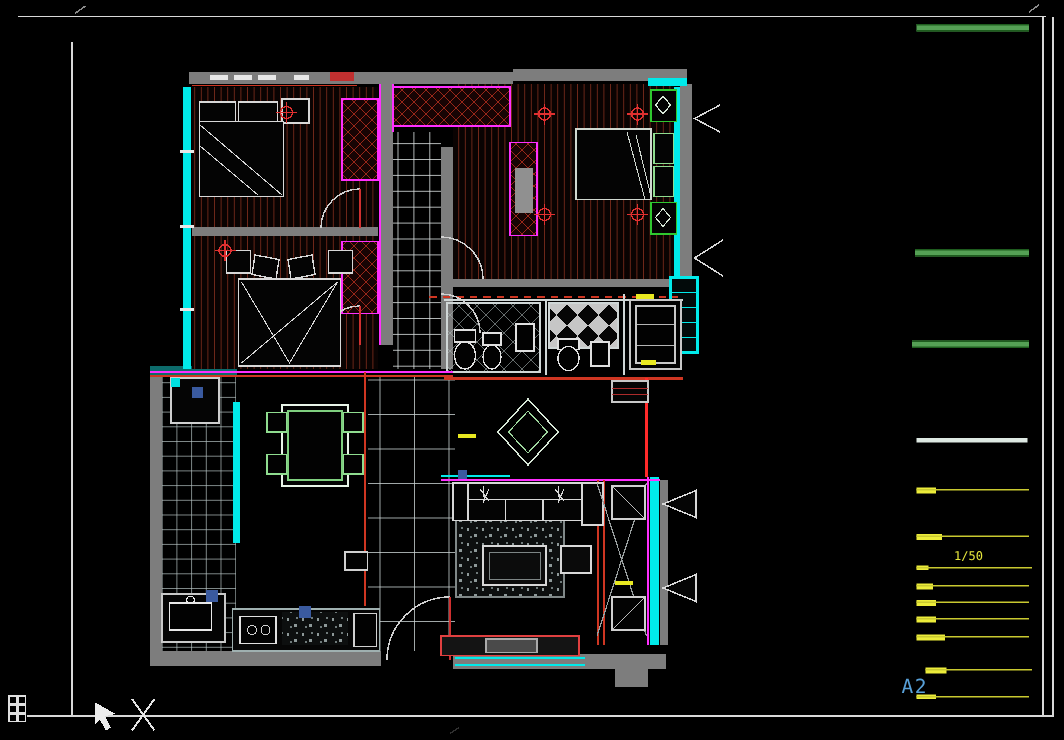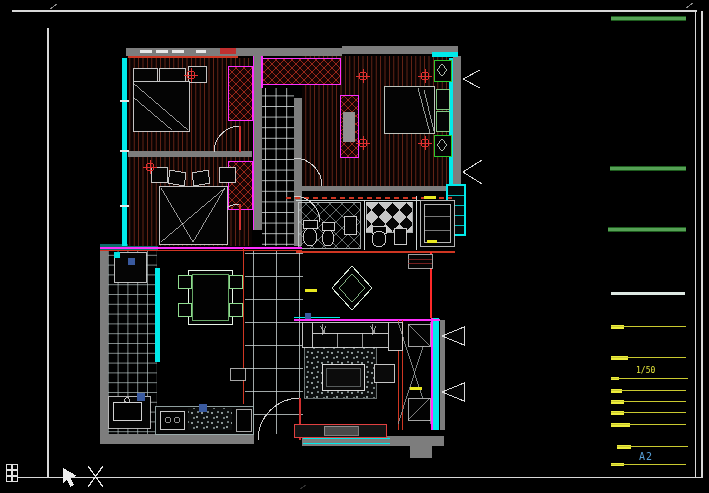"A2" .lbl.sheet { font-size: 10px -> 13px; left: 639px -> 601px }
